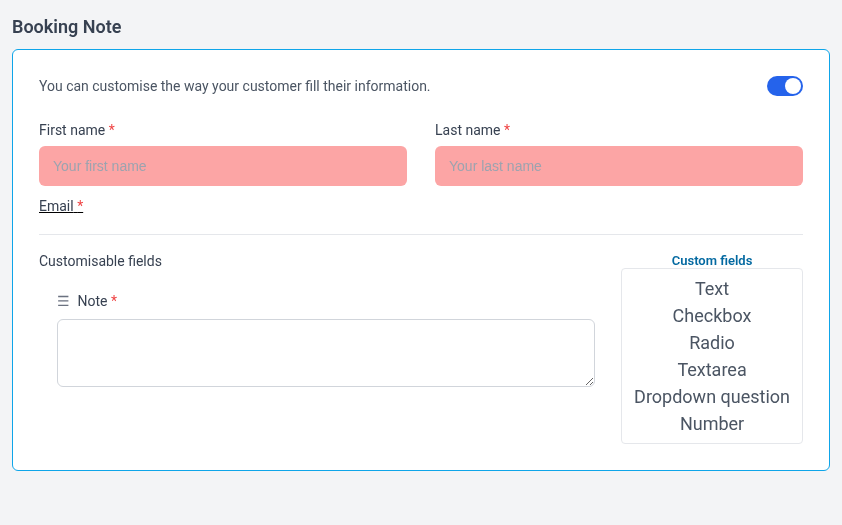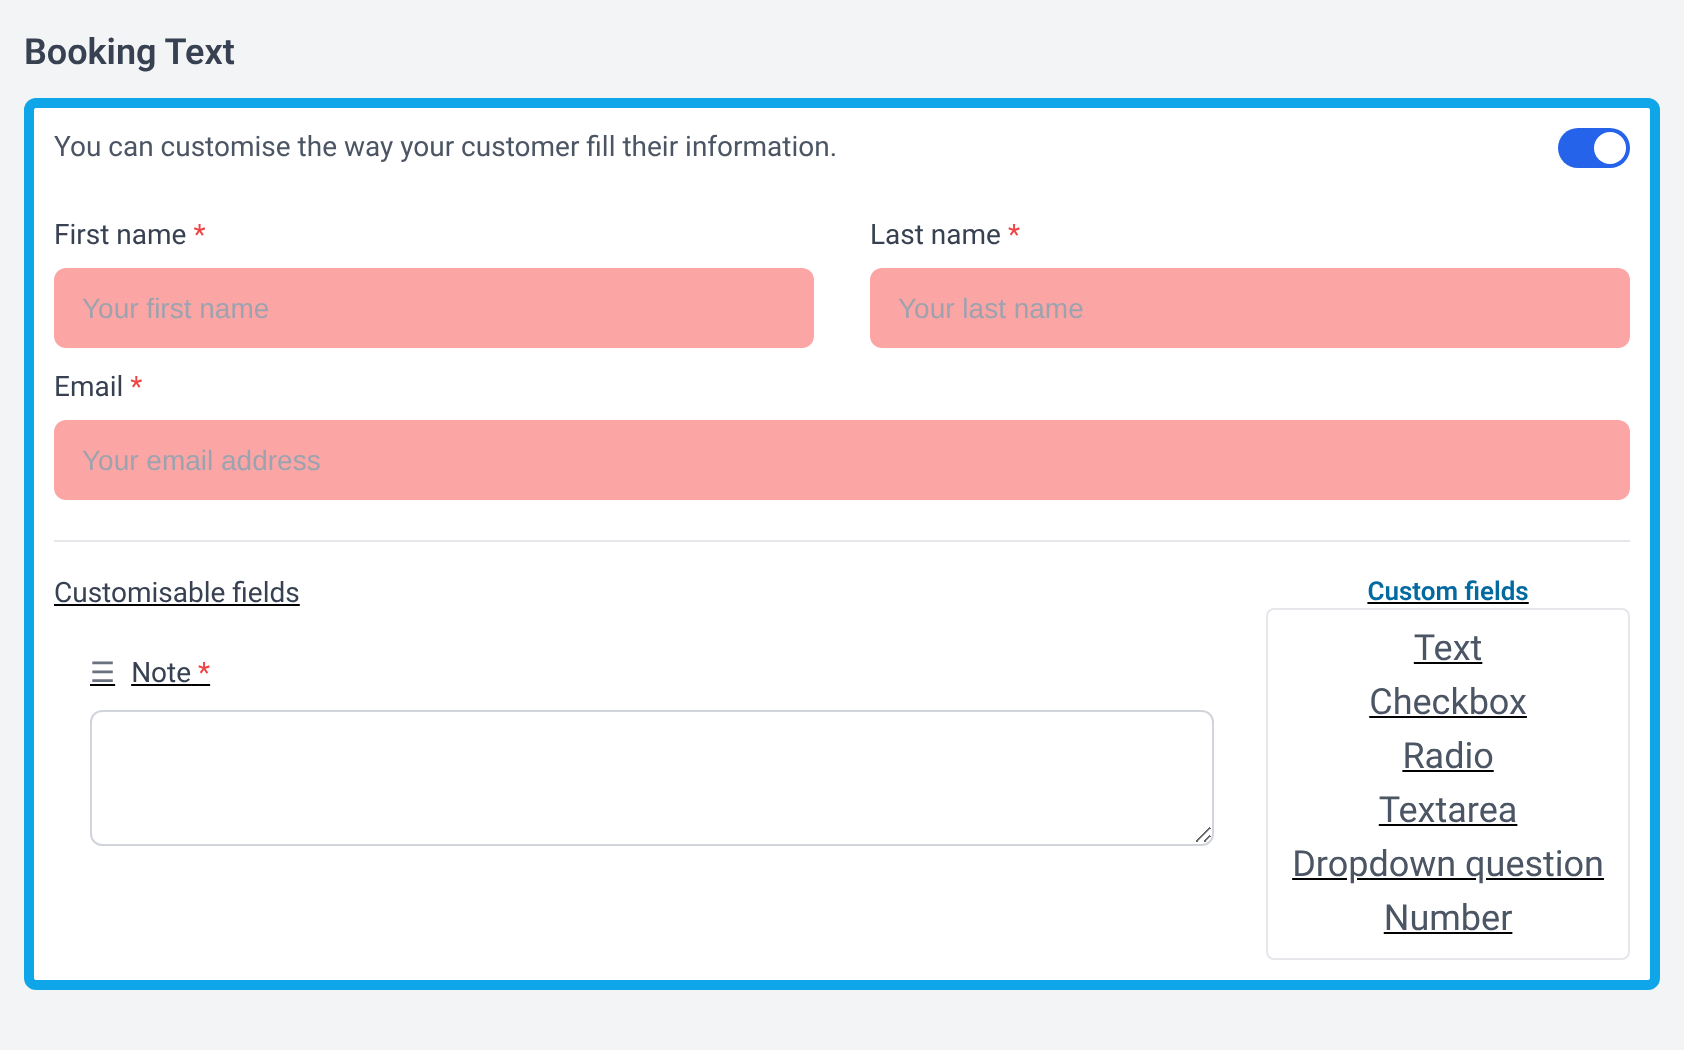"Booking Text" div.page-title { text: Text -> Note }
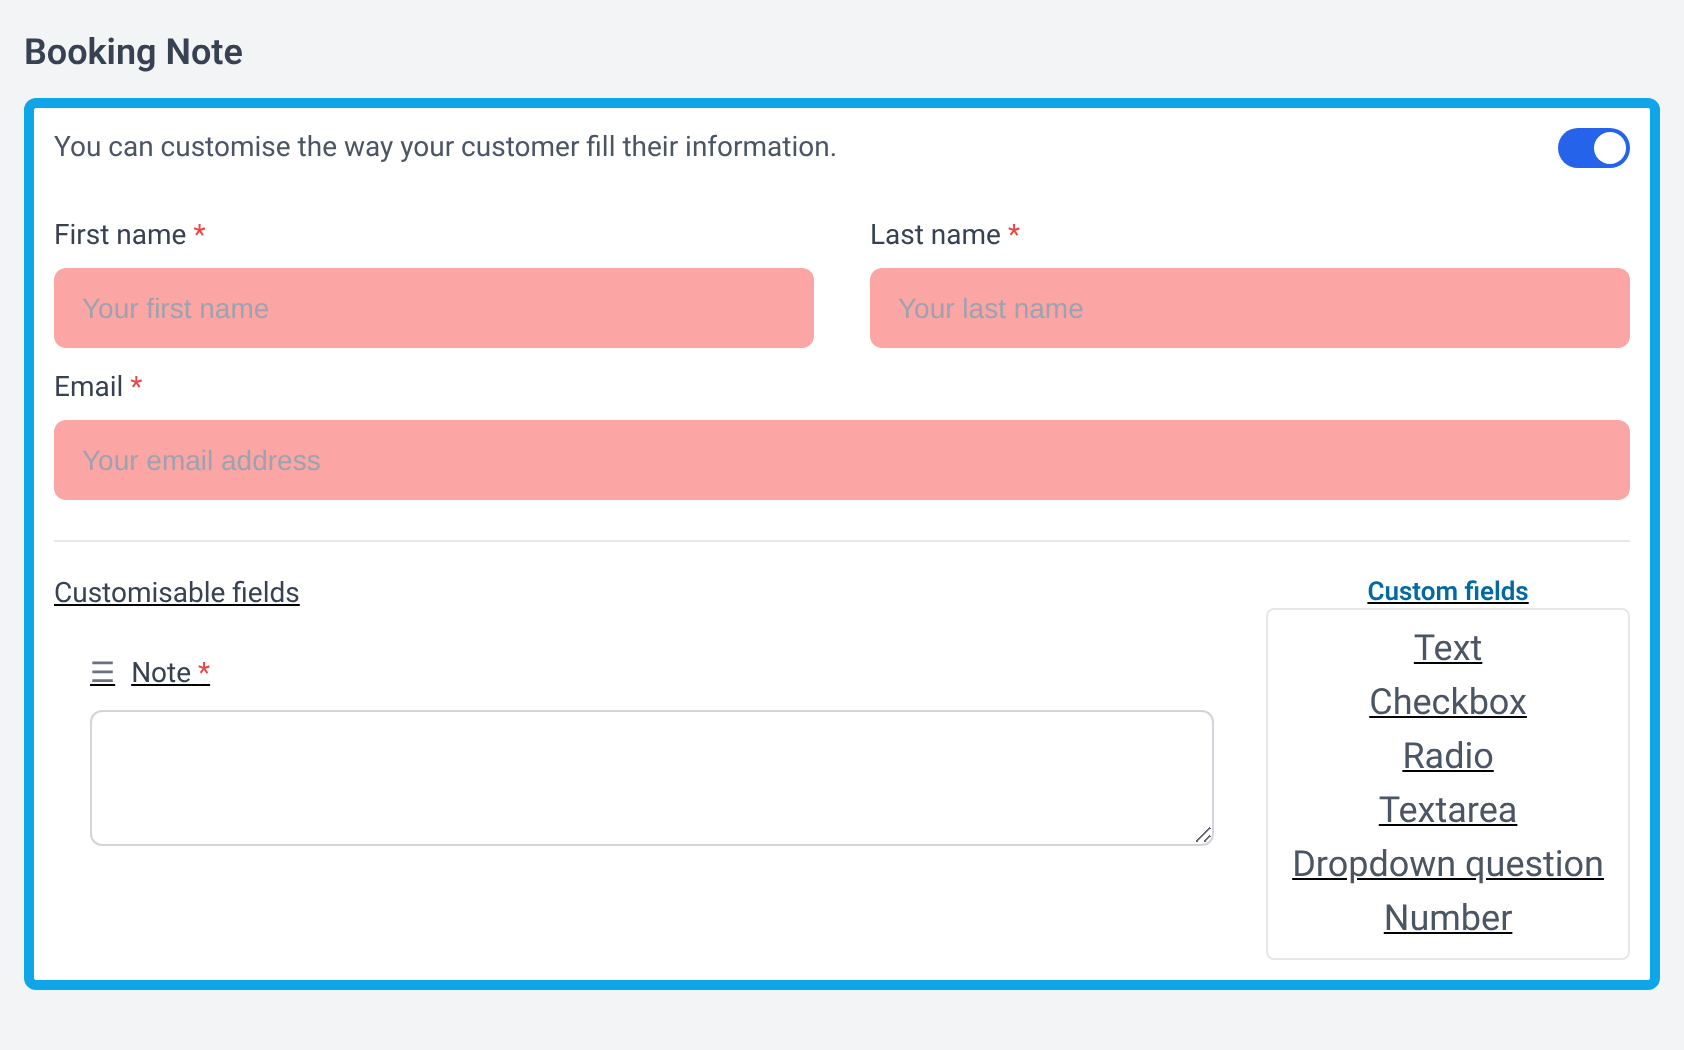"You can customise the way" .card { border: 5px solid #0ea5e9 -> 1px solid #0ea5e9; padding: 10px -> 26px }
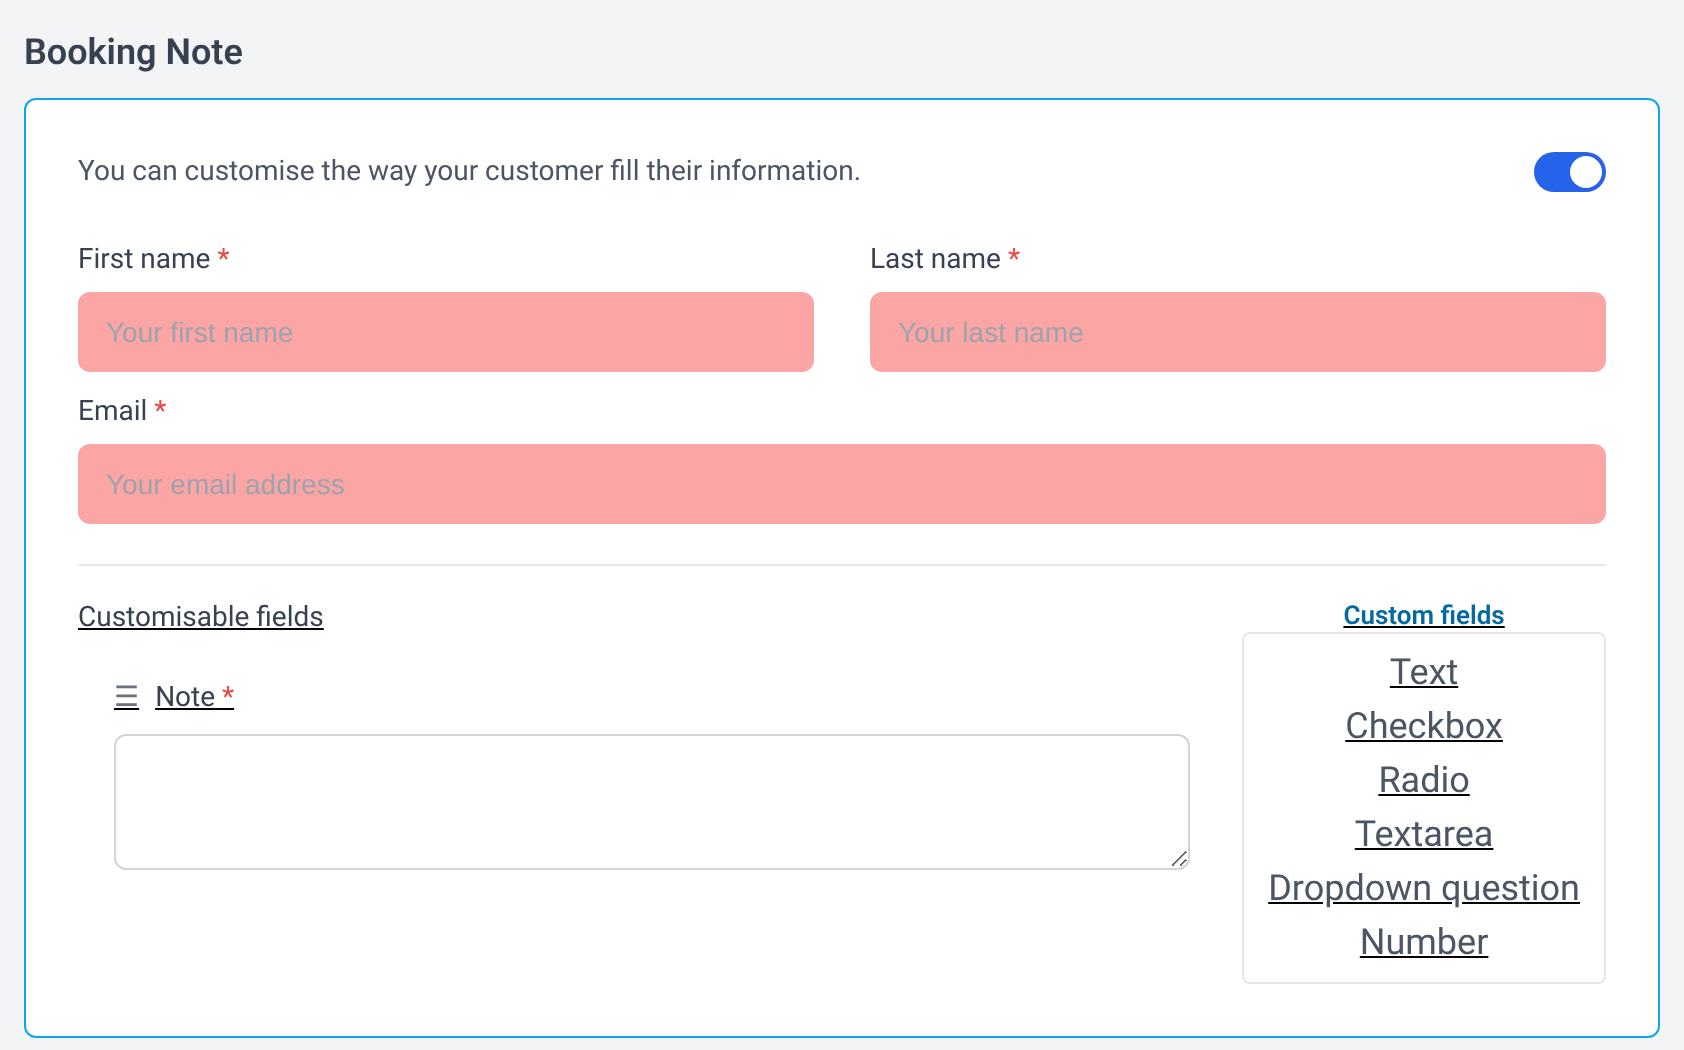"Email *" .email-block { text-decoration: none -> underline }
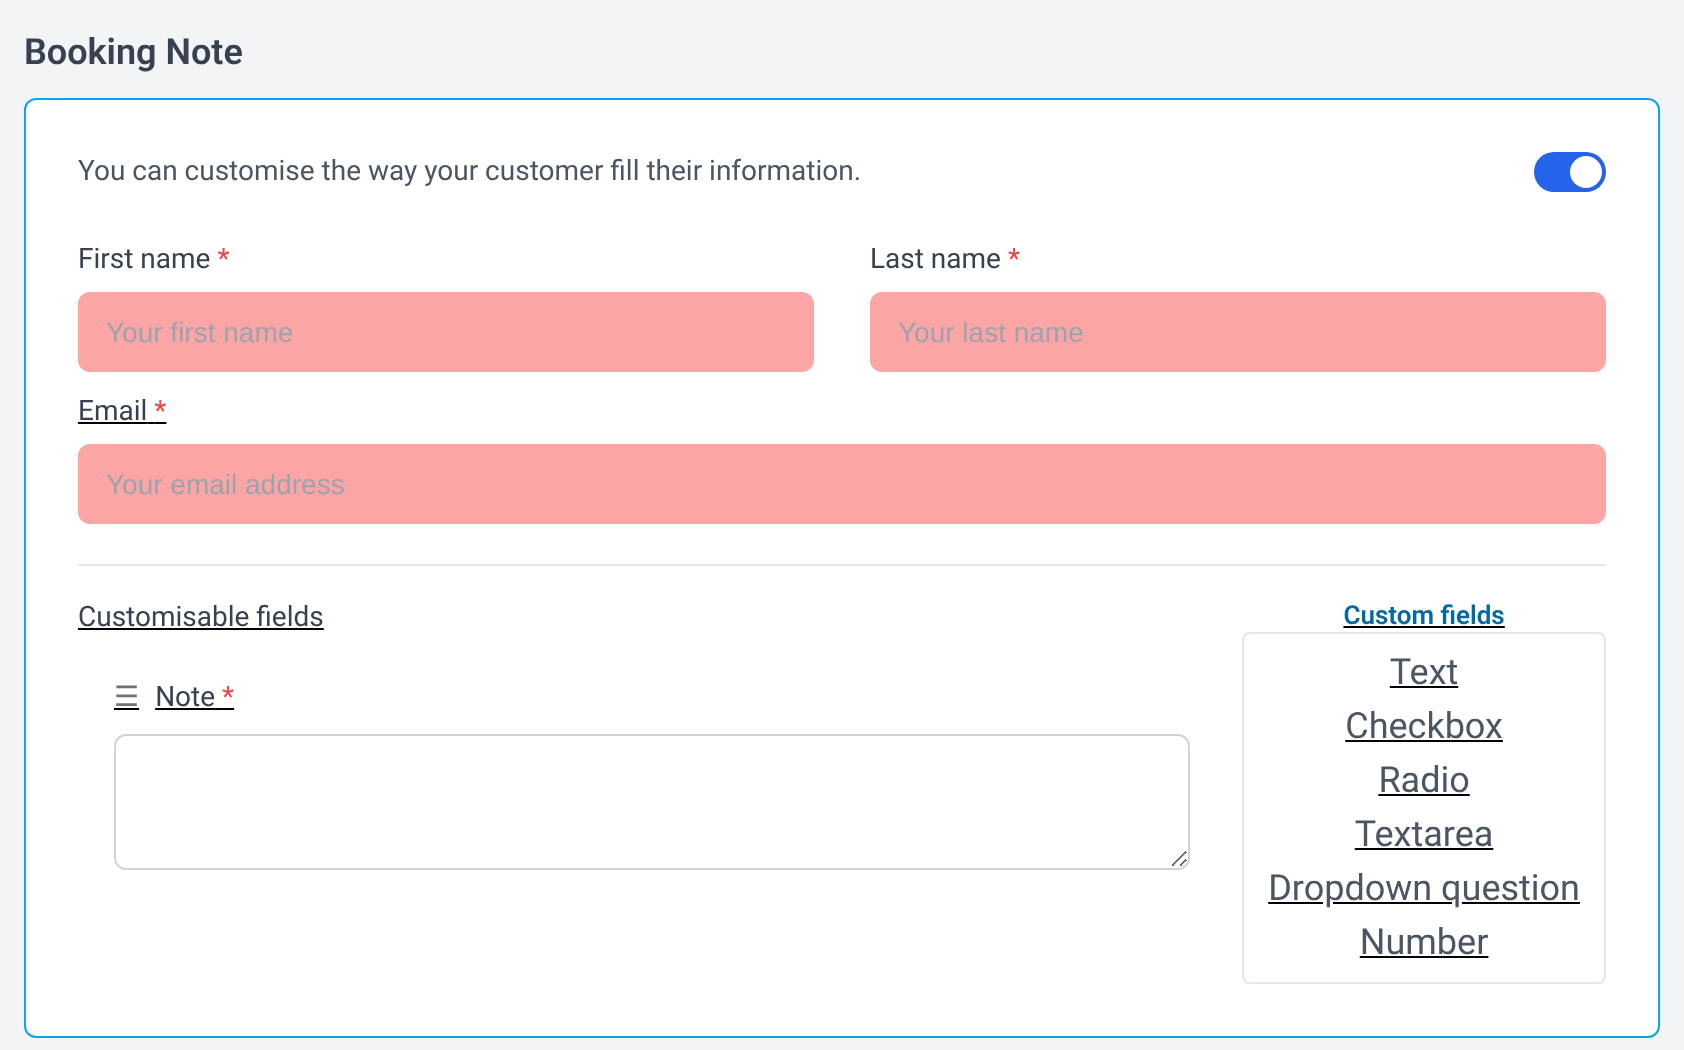"Your email address" input.text-input { html: <input> -> none }
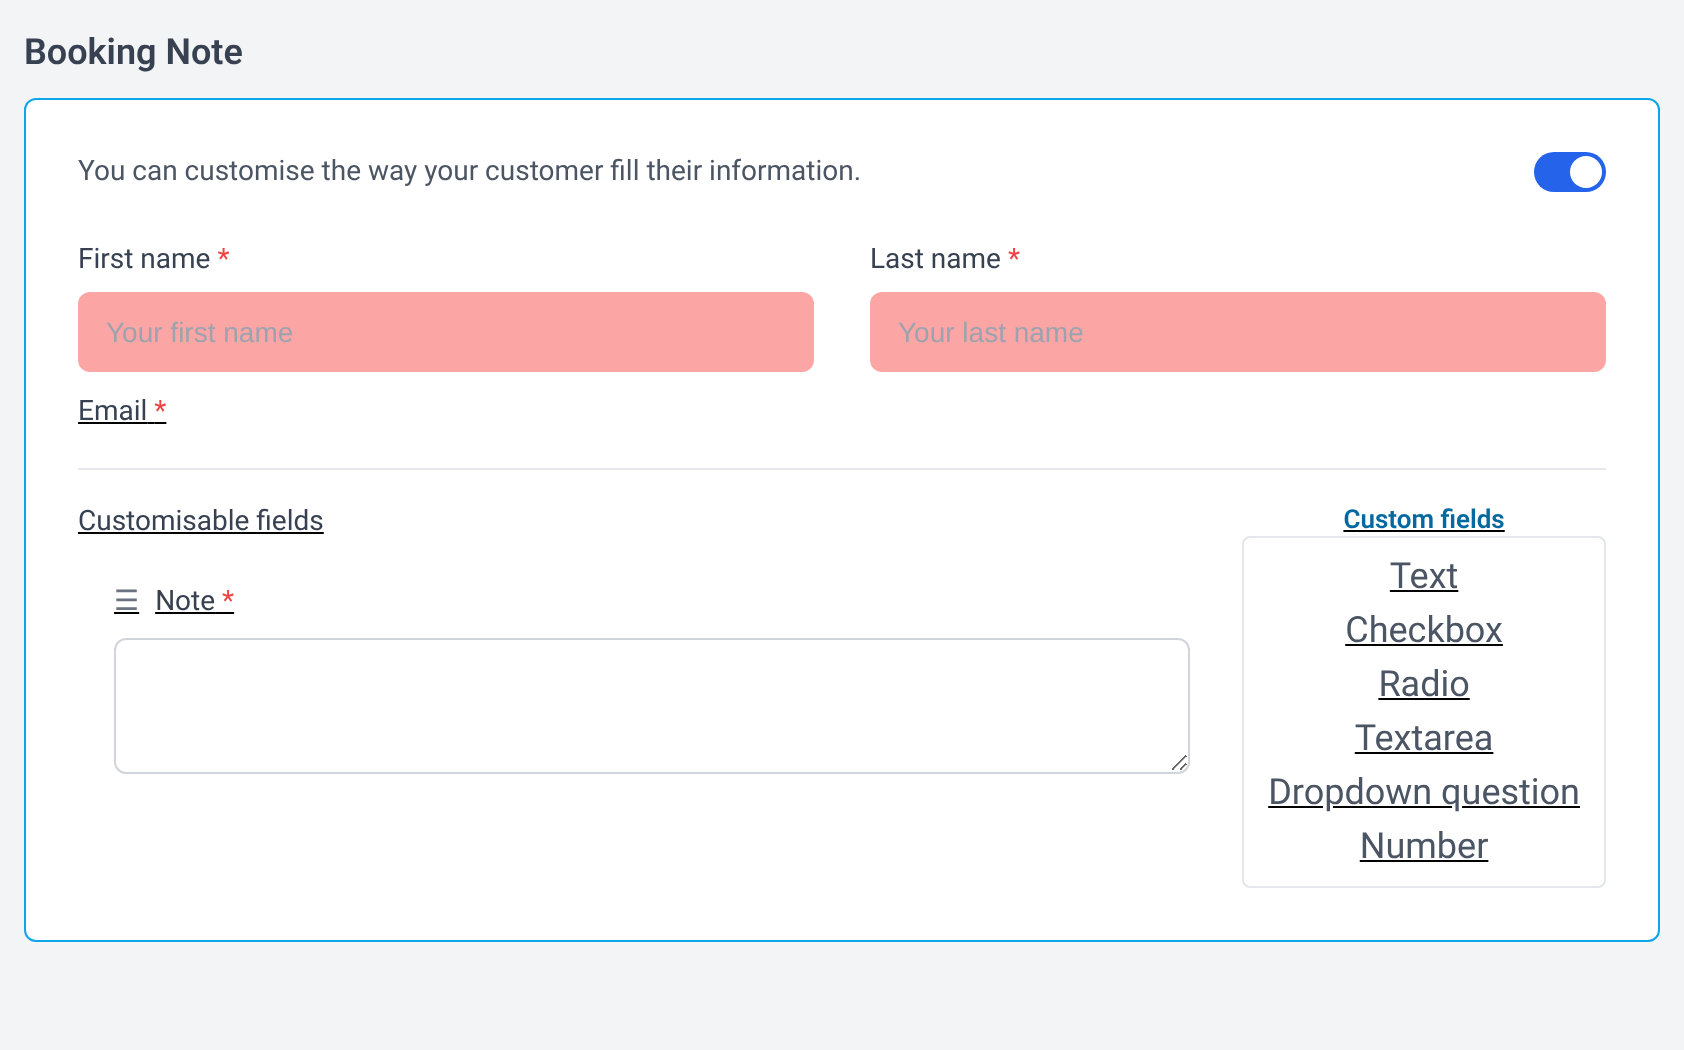"Customisable fields" .custom-section { text-decoration: underline -> none }
